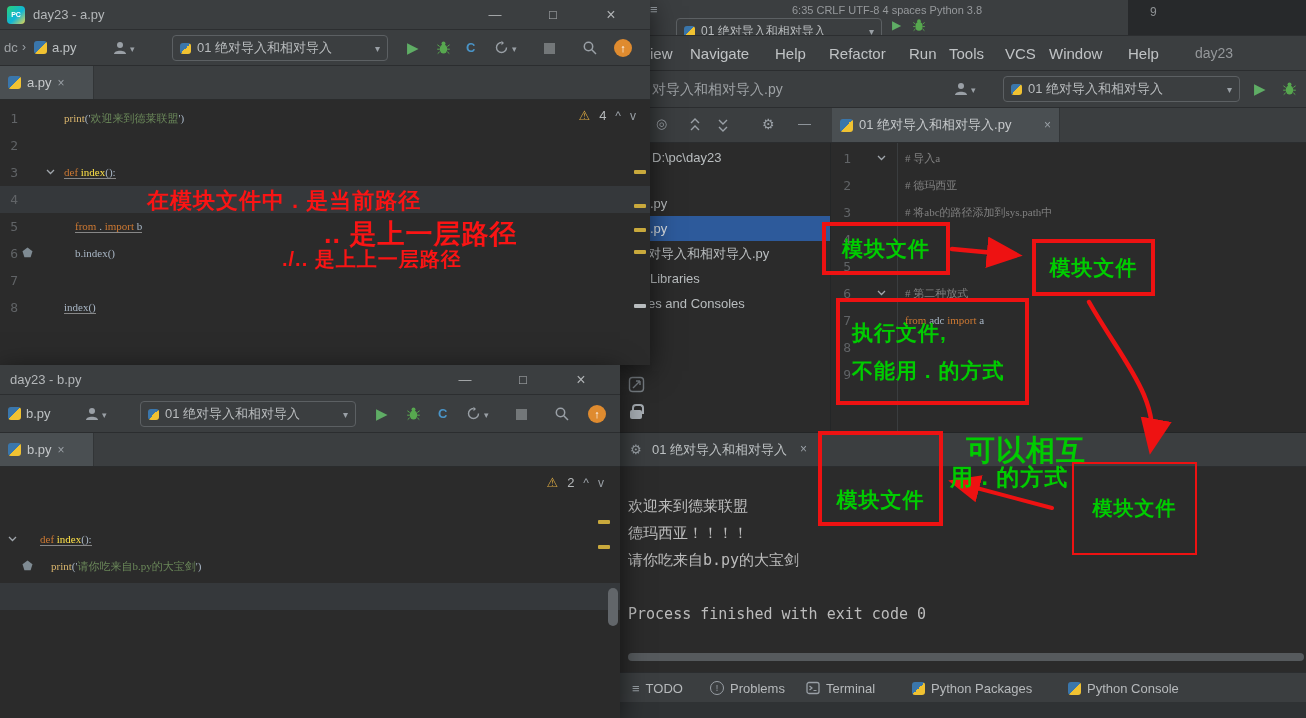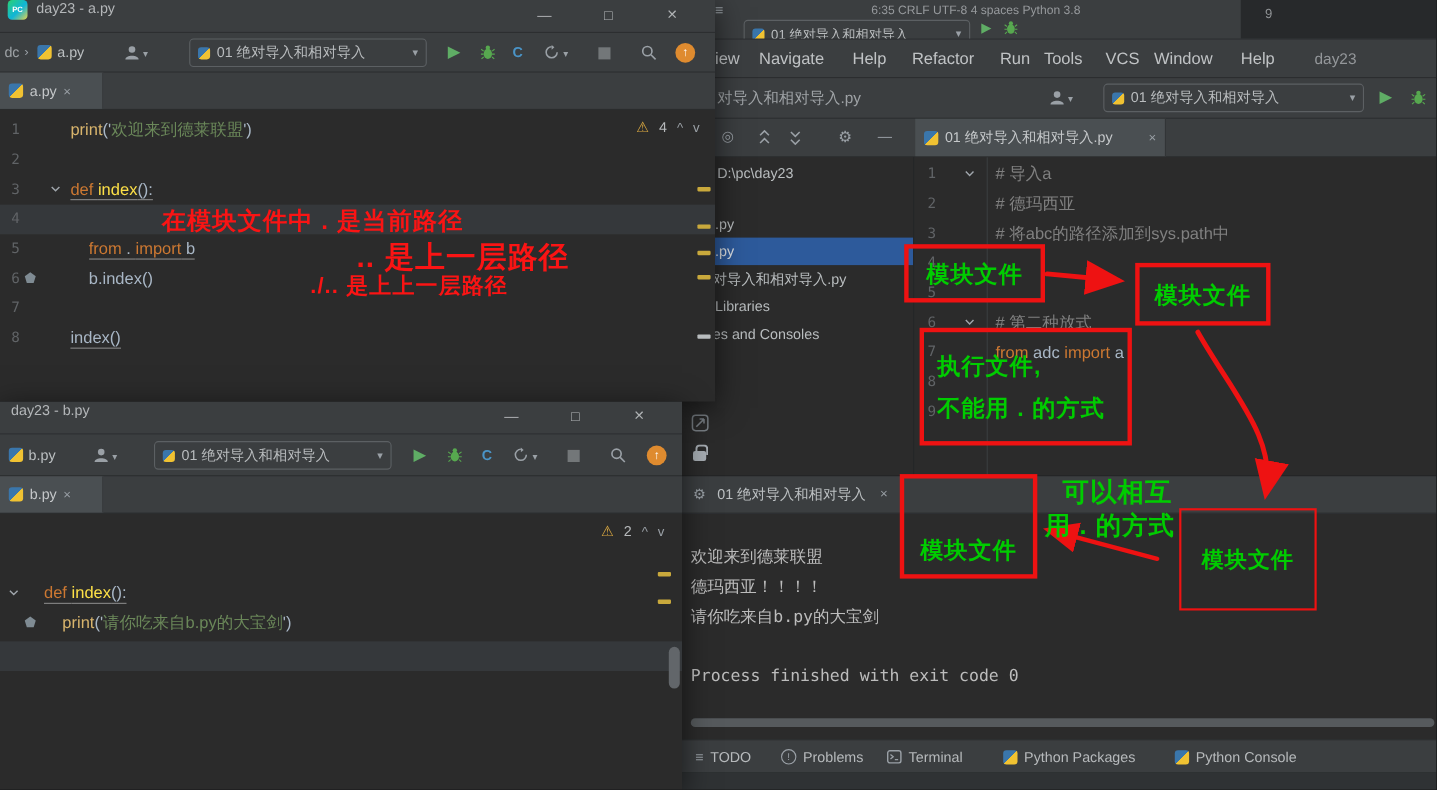"day23 - a.py" .titlebar { align-items: flex-start -> center }
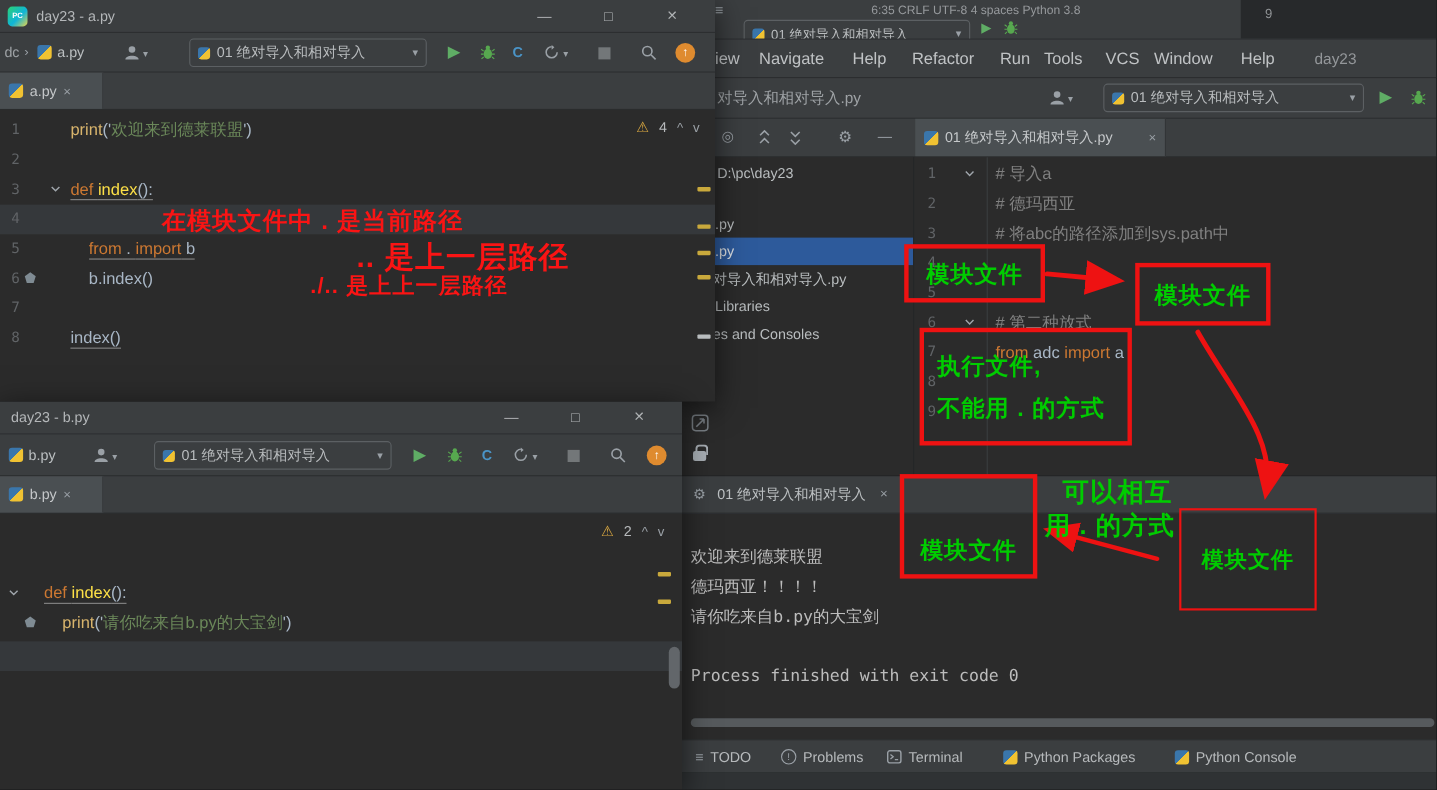"print('欢迎来到德莱联盟')" .cl { font-family: Liberation Sans, sans-serif -> Liberation Serif, serif; font-size: 15px -> 11px }
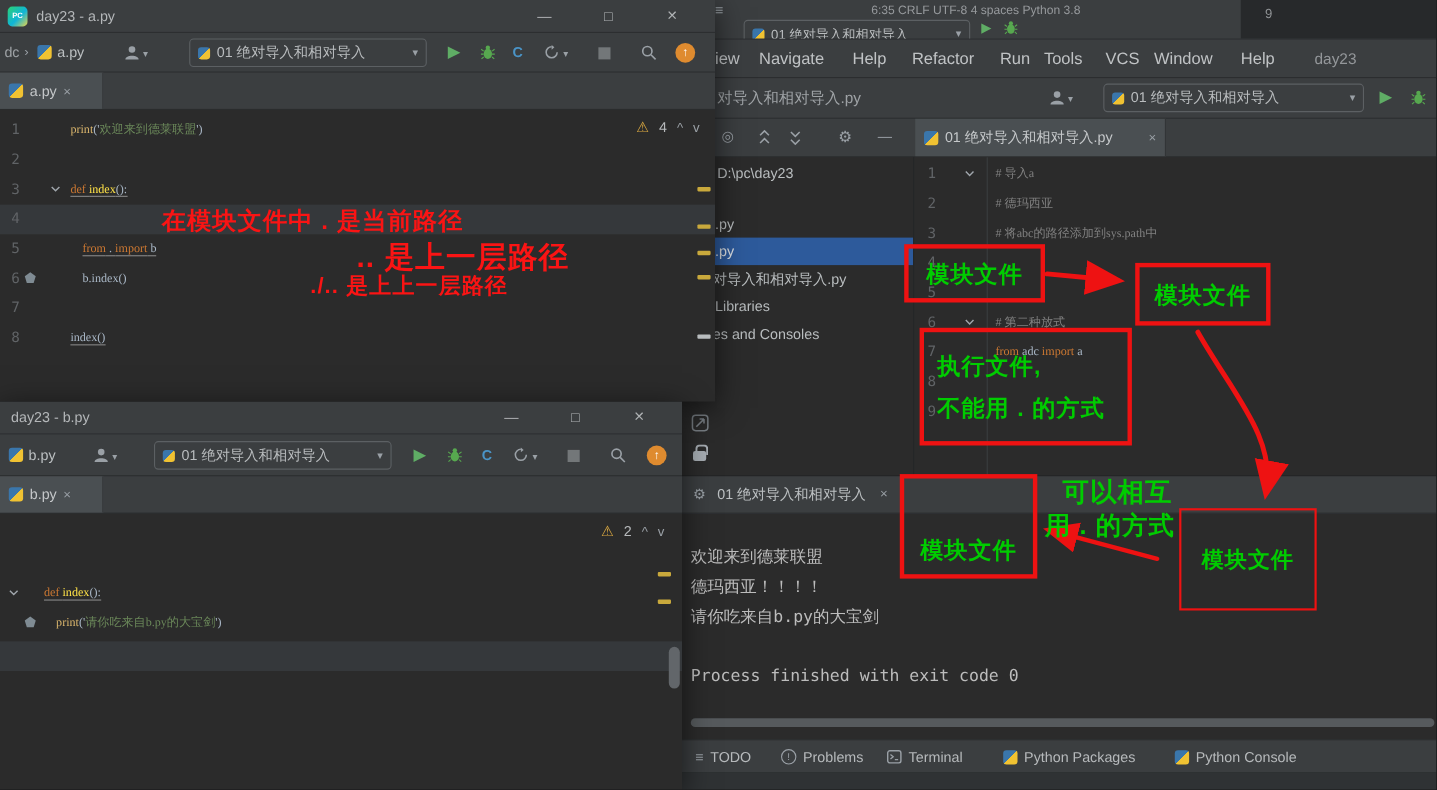"可以相互" span.greentext { font-size: 24px -> 29px }
